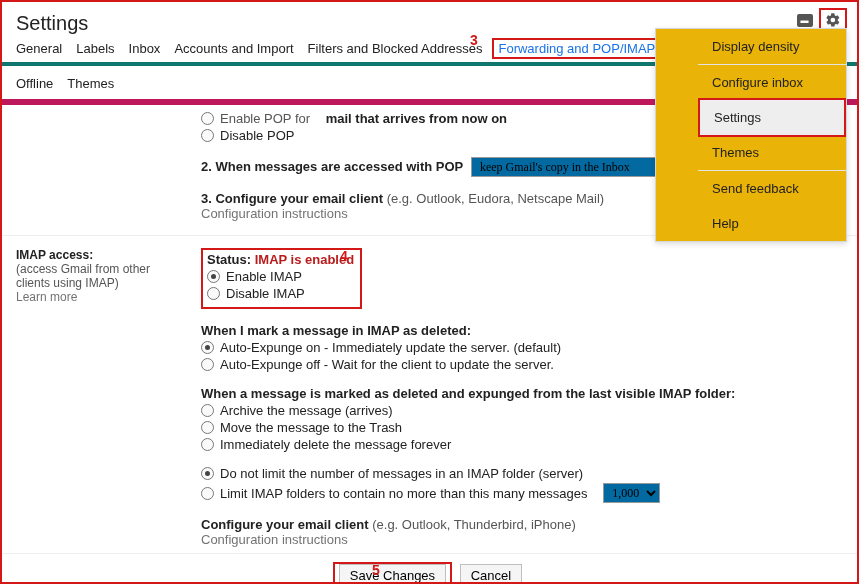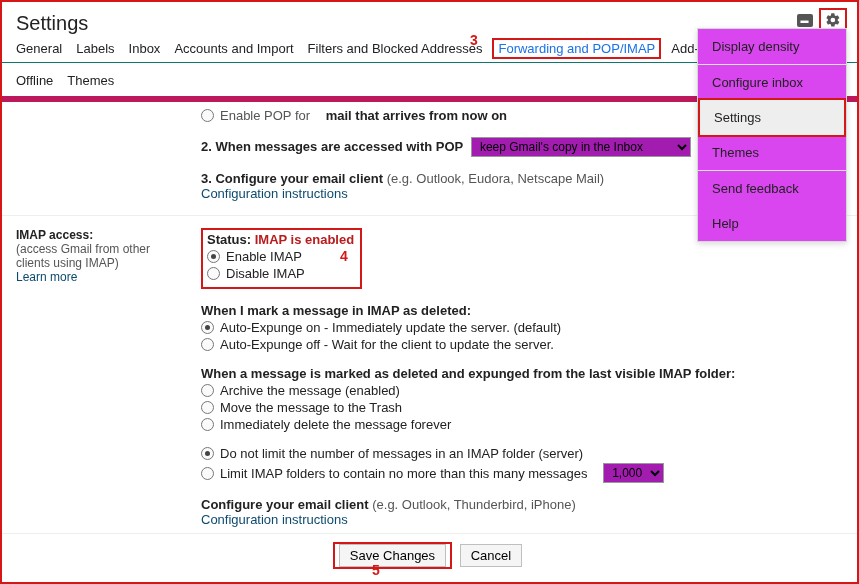"General" .tabs { border-bottom: 1px solid #0f766e -> 4px solid #0f766e }
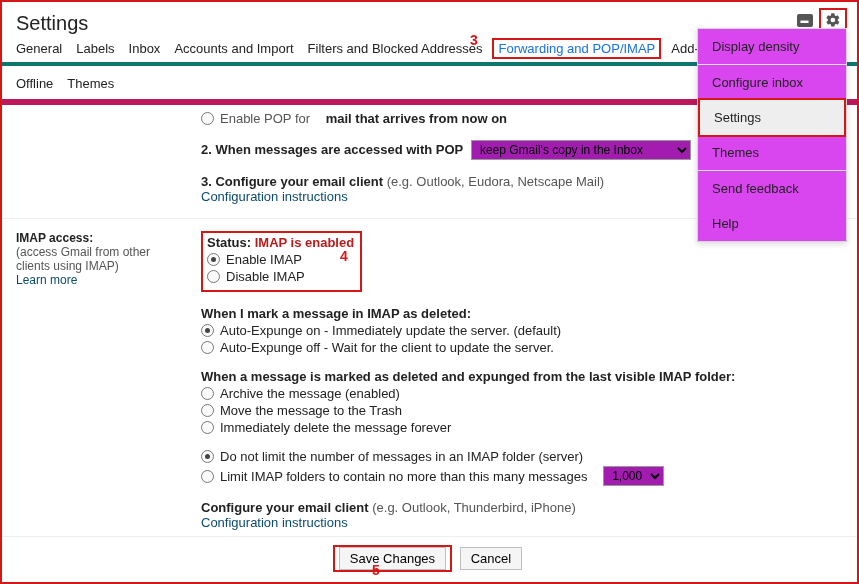"Display density" .menu { background: #d946ef -> #eab308; padding-left: none -> 42px }
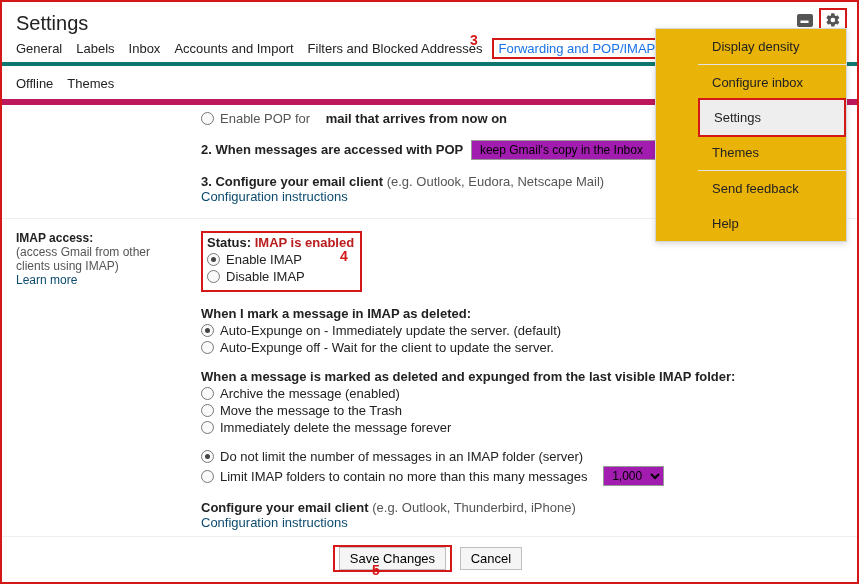"Disable POP" div.radio-line { html: none -> <div> <span></span> <span>Disable POP</span> </div> }
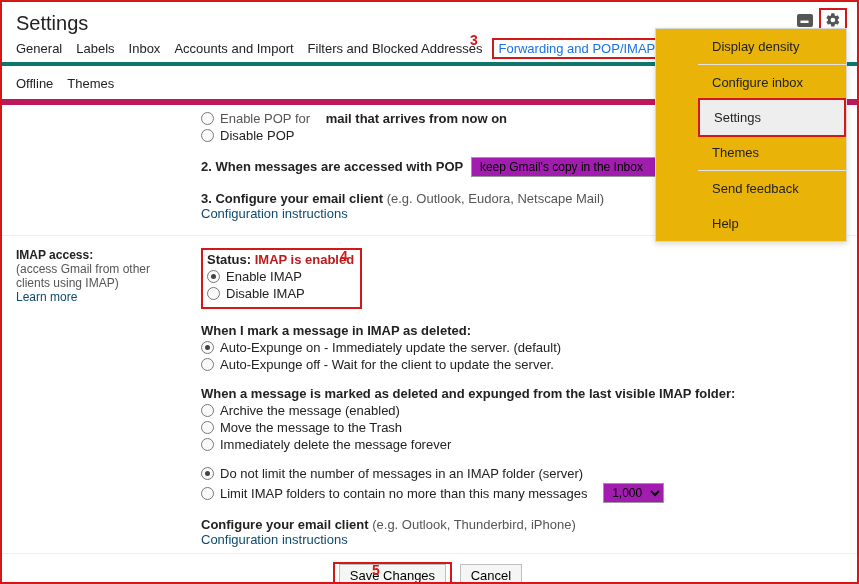"keep Gmail's copy in the" select, .select-fake { background: #a21caf -> #0369a1; font-family: none -> Liberation Serif, serif }
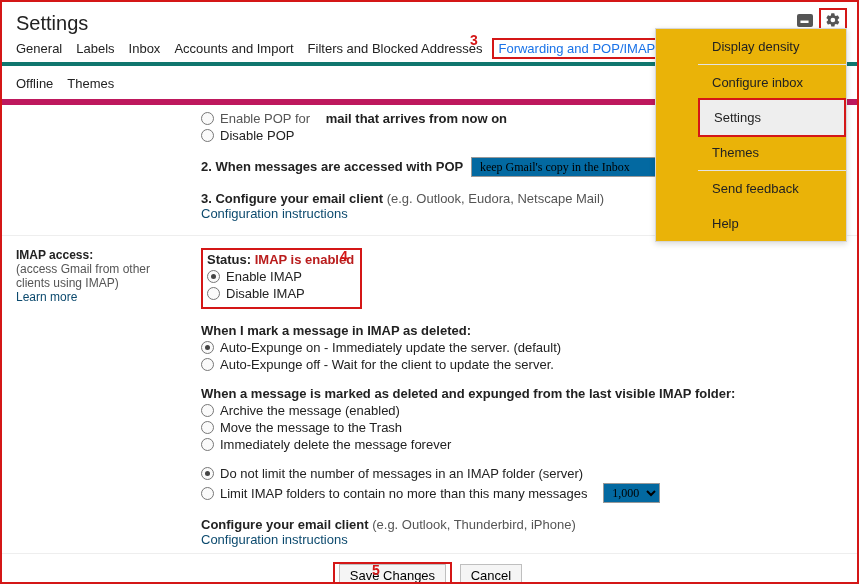"Configuration instructions" .link { color: #0c4a6e -> #737373 }
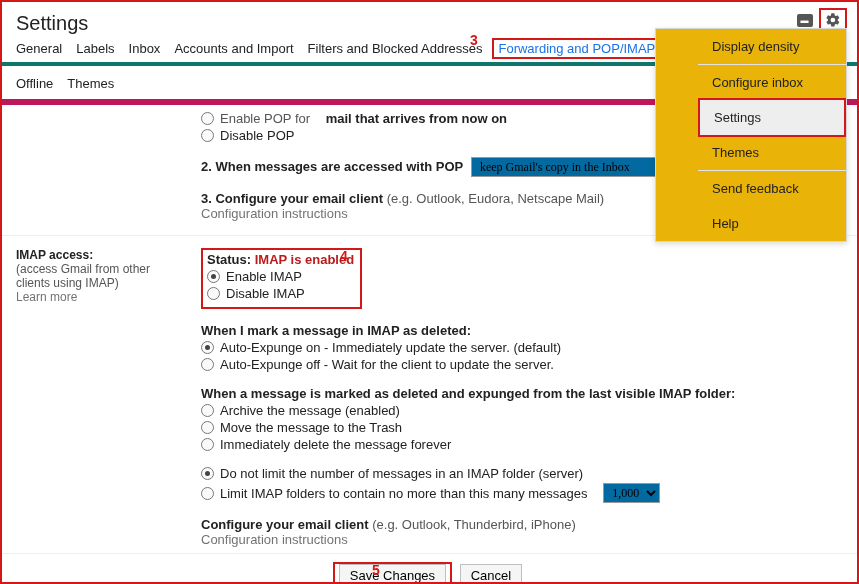"Archive the message (enabled)" span { text: enabled -> arrives }
